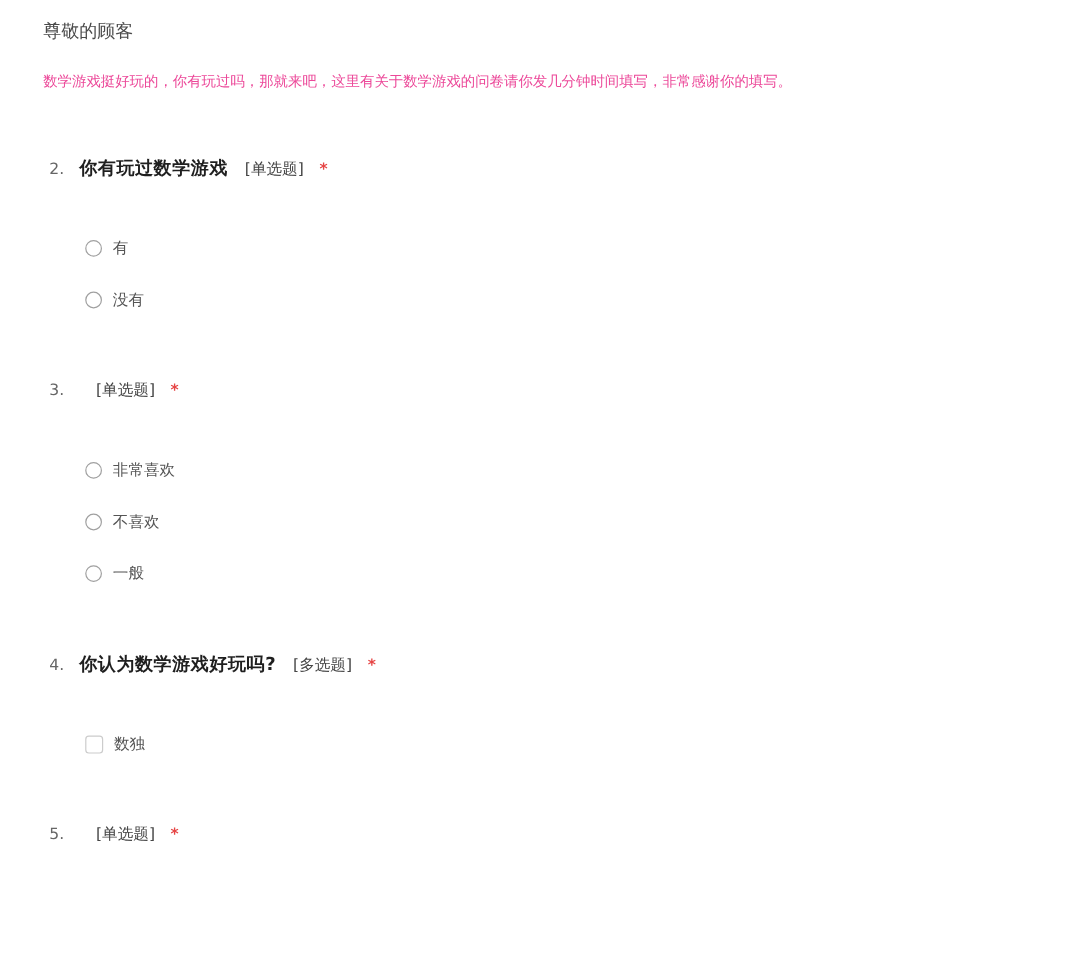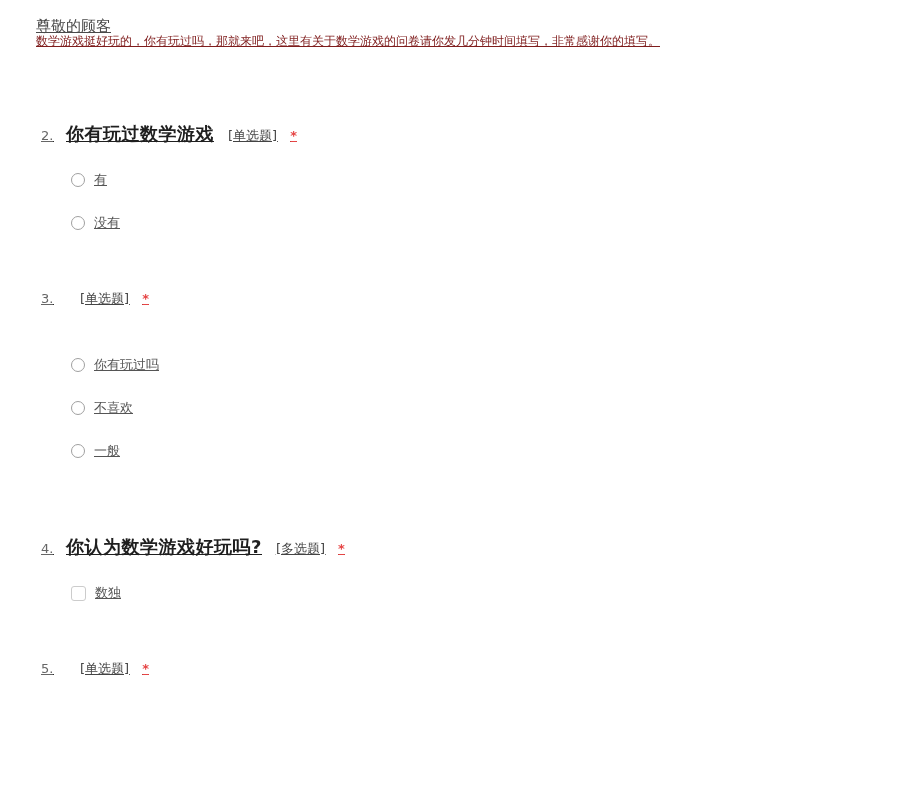"尊敬的顾客" * { text-decoration: underline -> none }
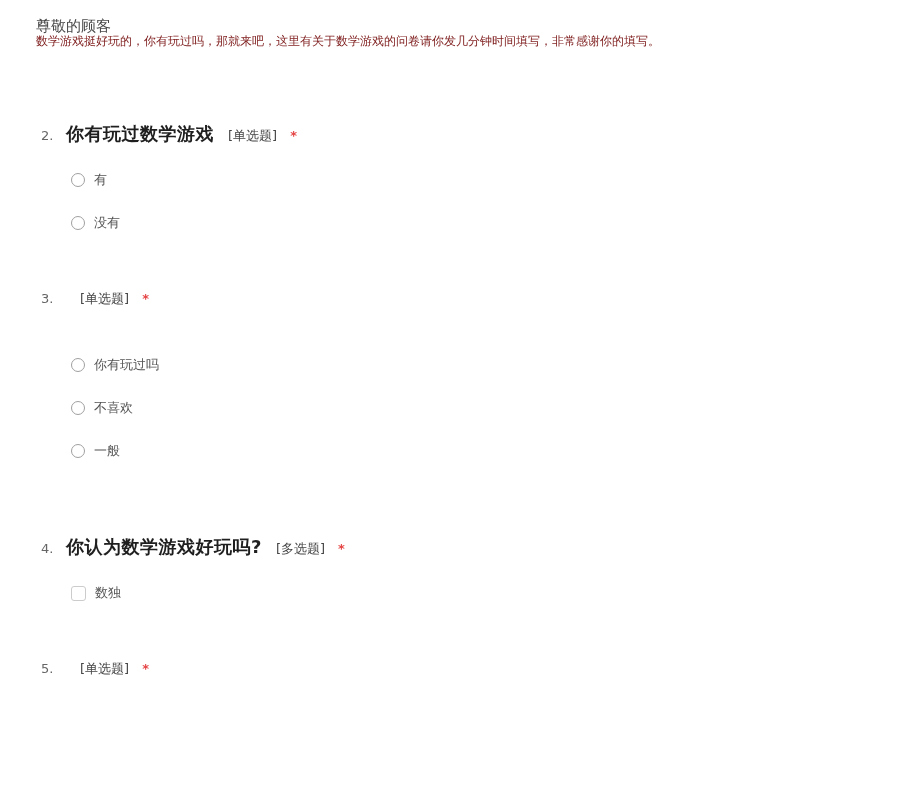"数学游戏挺好玩的，你有玩过吗，那就来吧，这里有关于数学游戏的问卷请你发几分钟时间" .intro { color: #7f1d1d -> #ec4899; margin-top: none -> 27px }
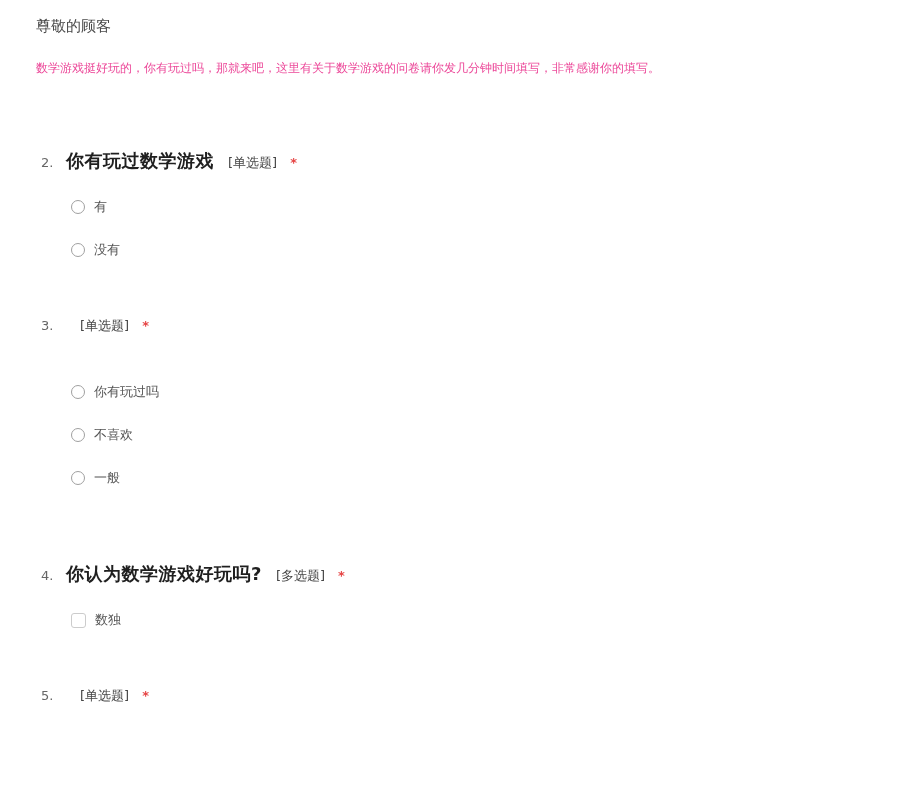"你有玩过数学游戏" .q-title { font-size: 18px -> 15px; margin-top: 20px -> none }
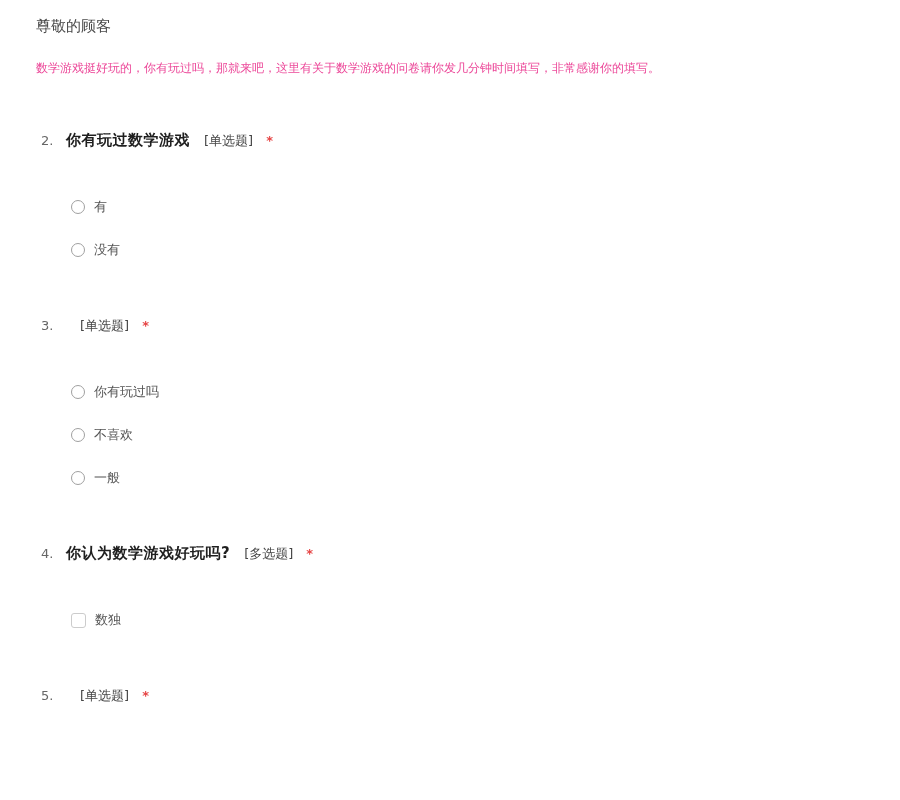"你有玩过吗" span.opt-label { text: 你有玩过吗 -> 非常喜欢 }
